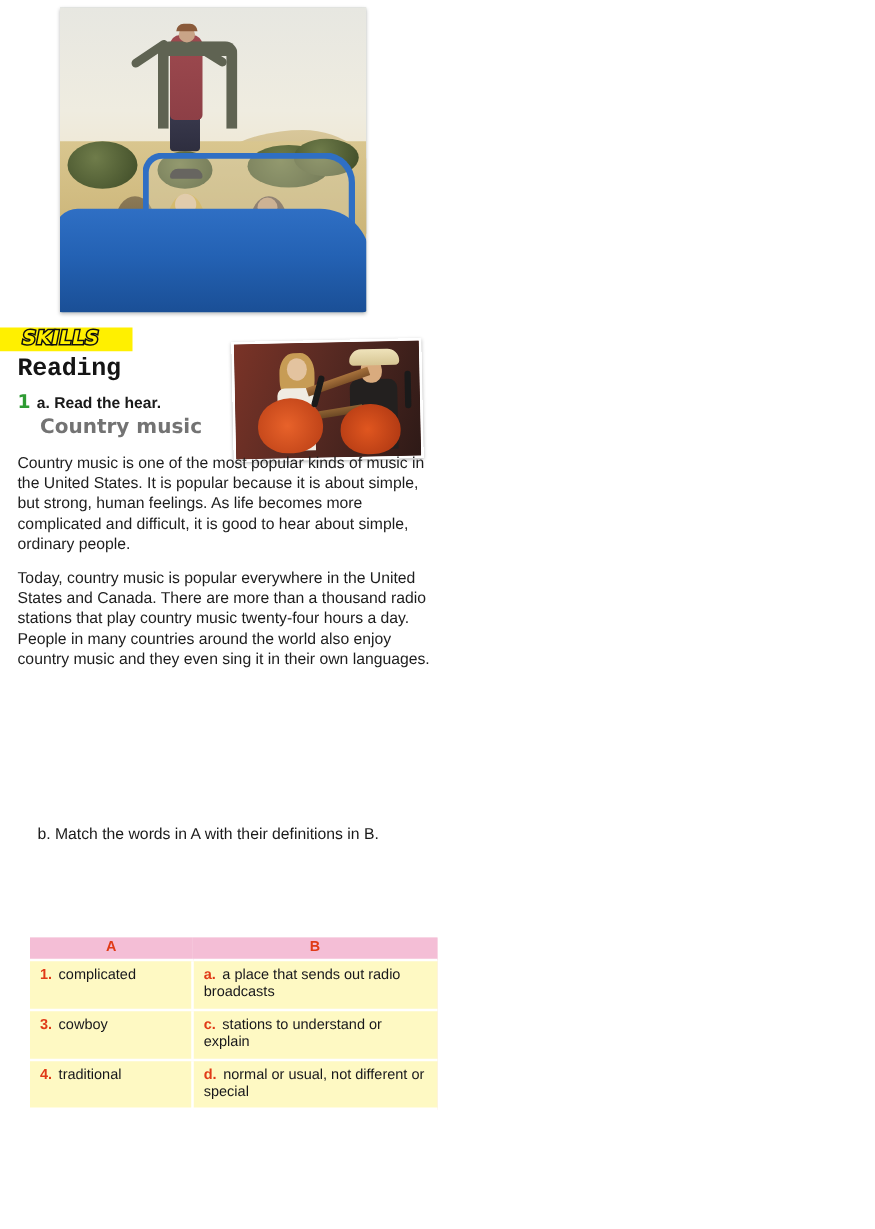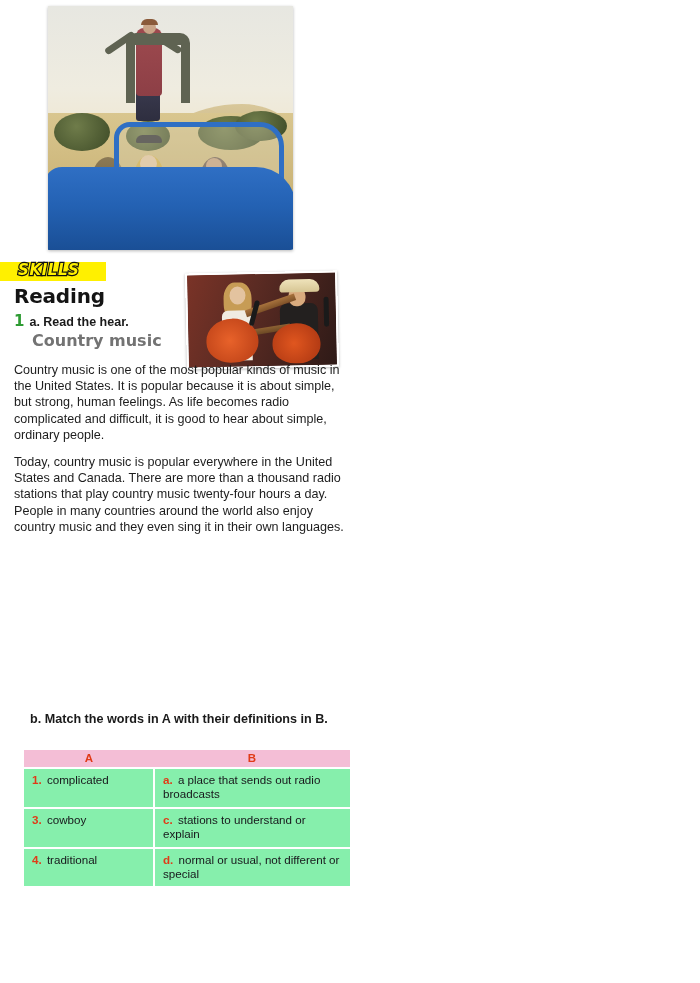"Reading" .reading-head { font-family: none -> Liberation Mono, monospace }
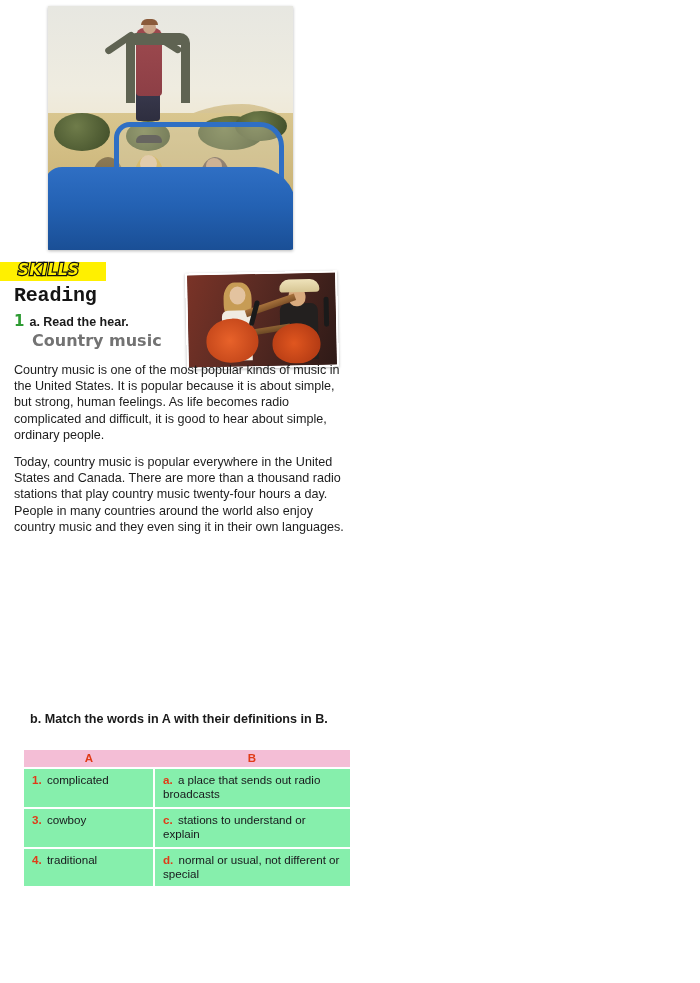"Country music is one of" p { text: radio -> more }
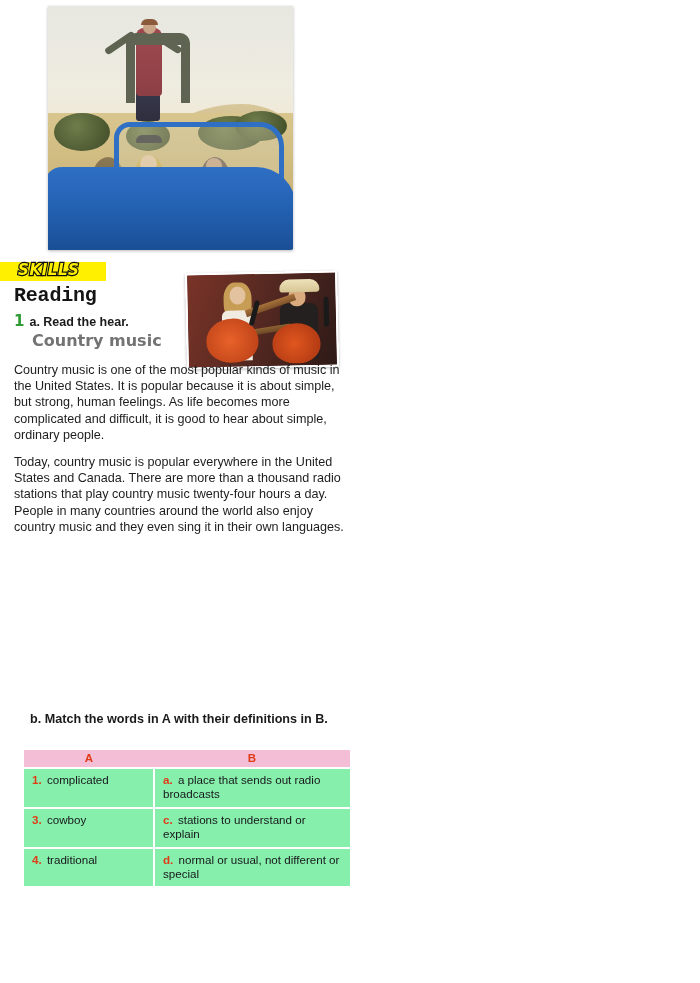"b. Match the words in" .task1b { font-weight: 700 -> 400; top: 711px -> 659px }
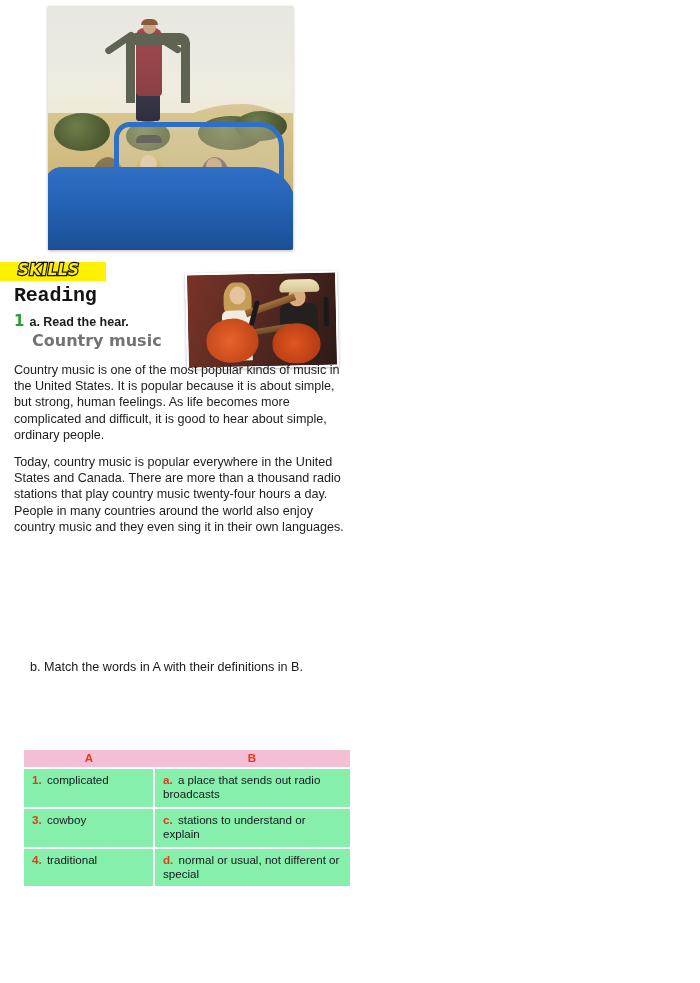"1. complicated" .pink-table td { background: #86efac -> #fef9c3 }
